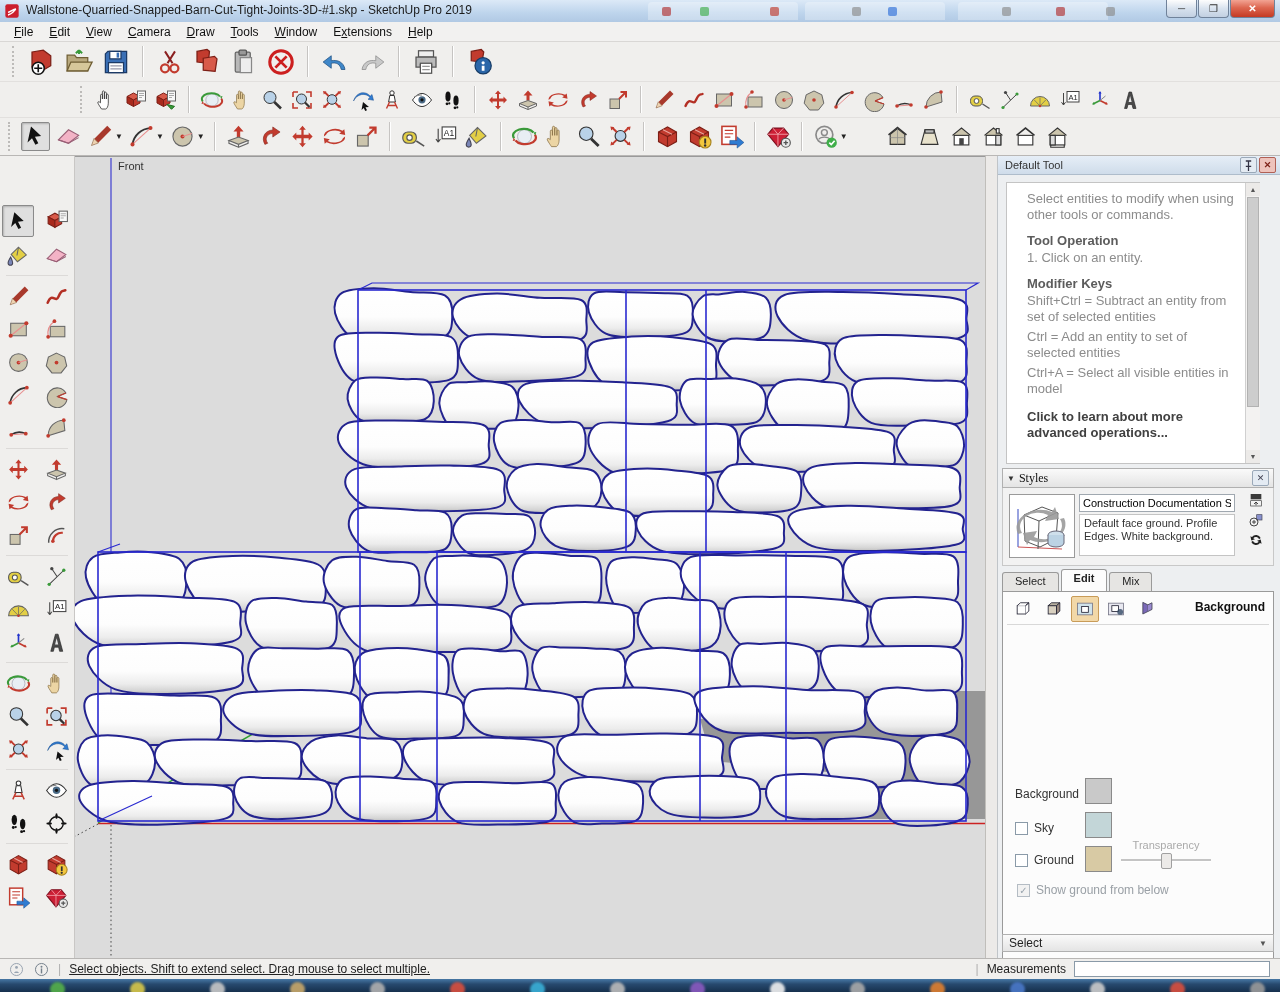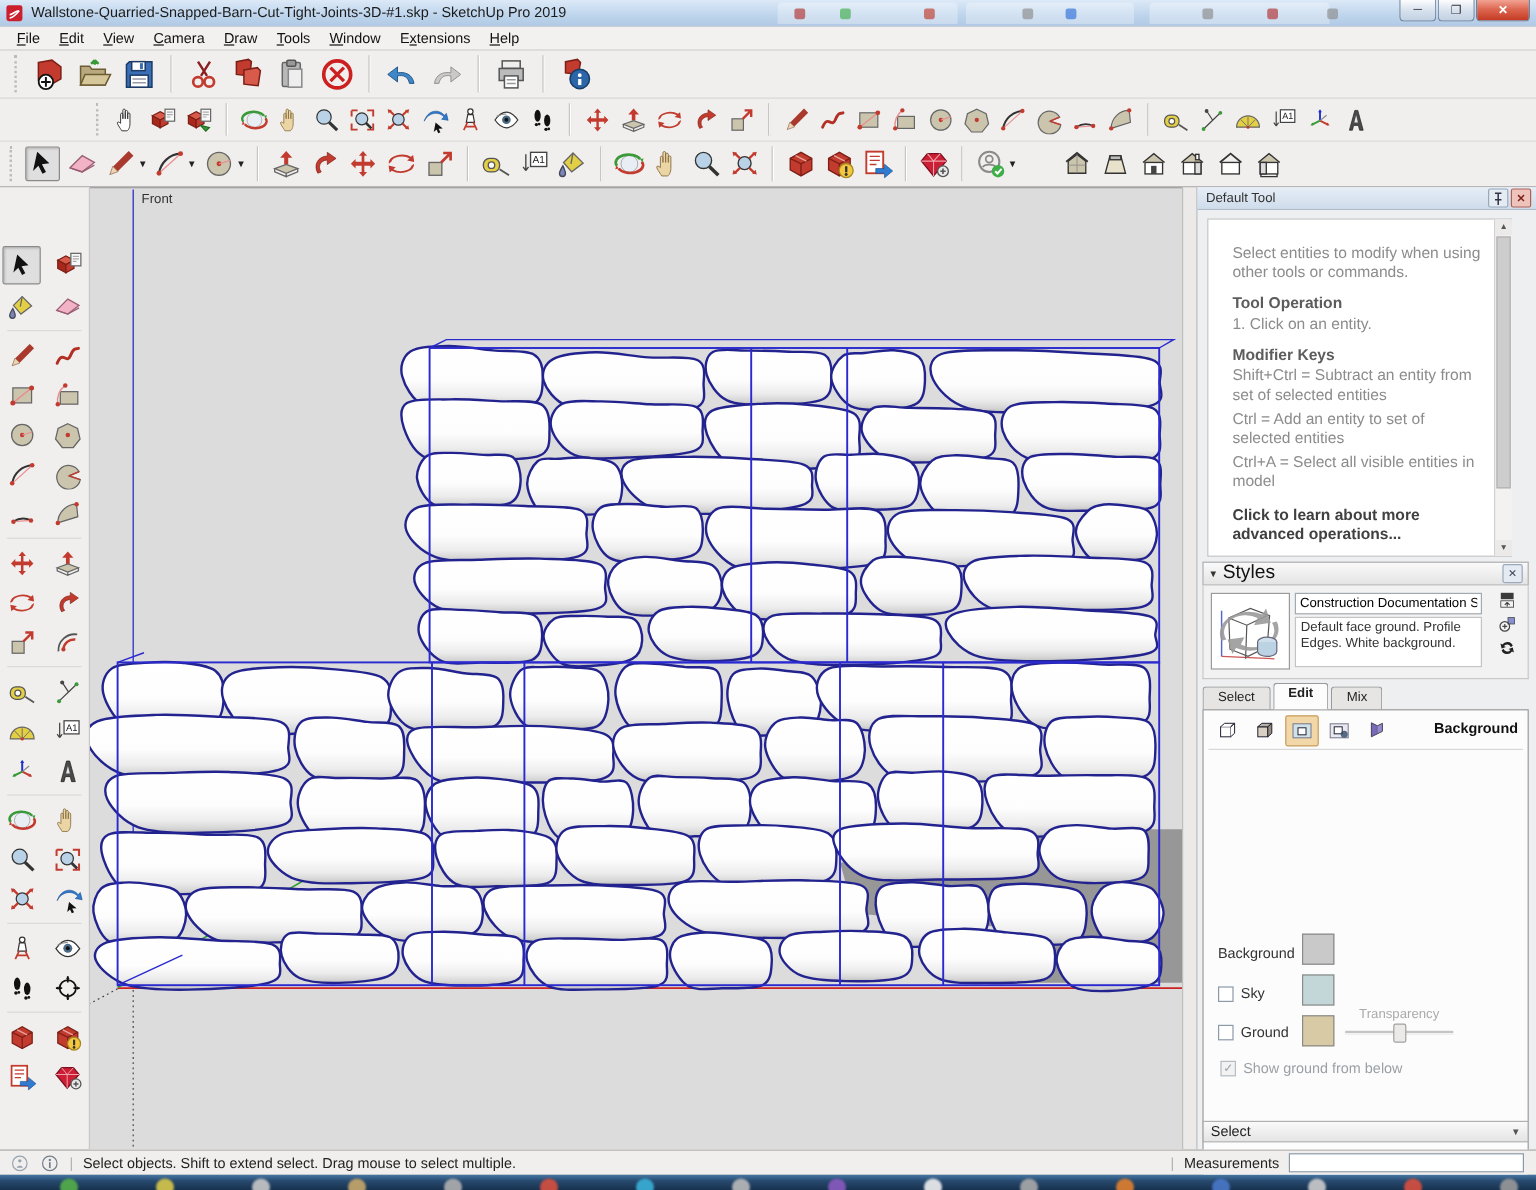"Select entities to modify when" #instructor { padding: 20px 22px 8px 20px -> 8px 22px 8px 20px }
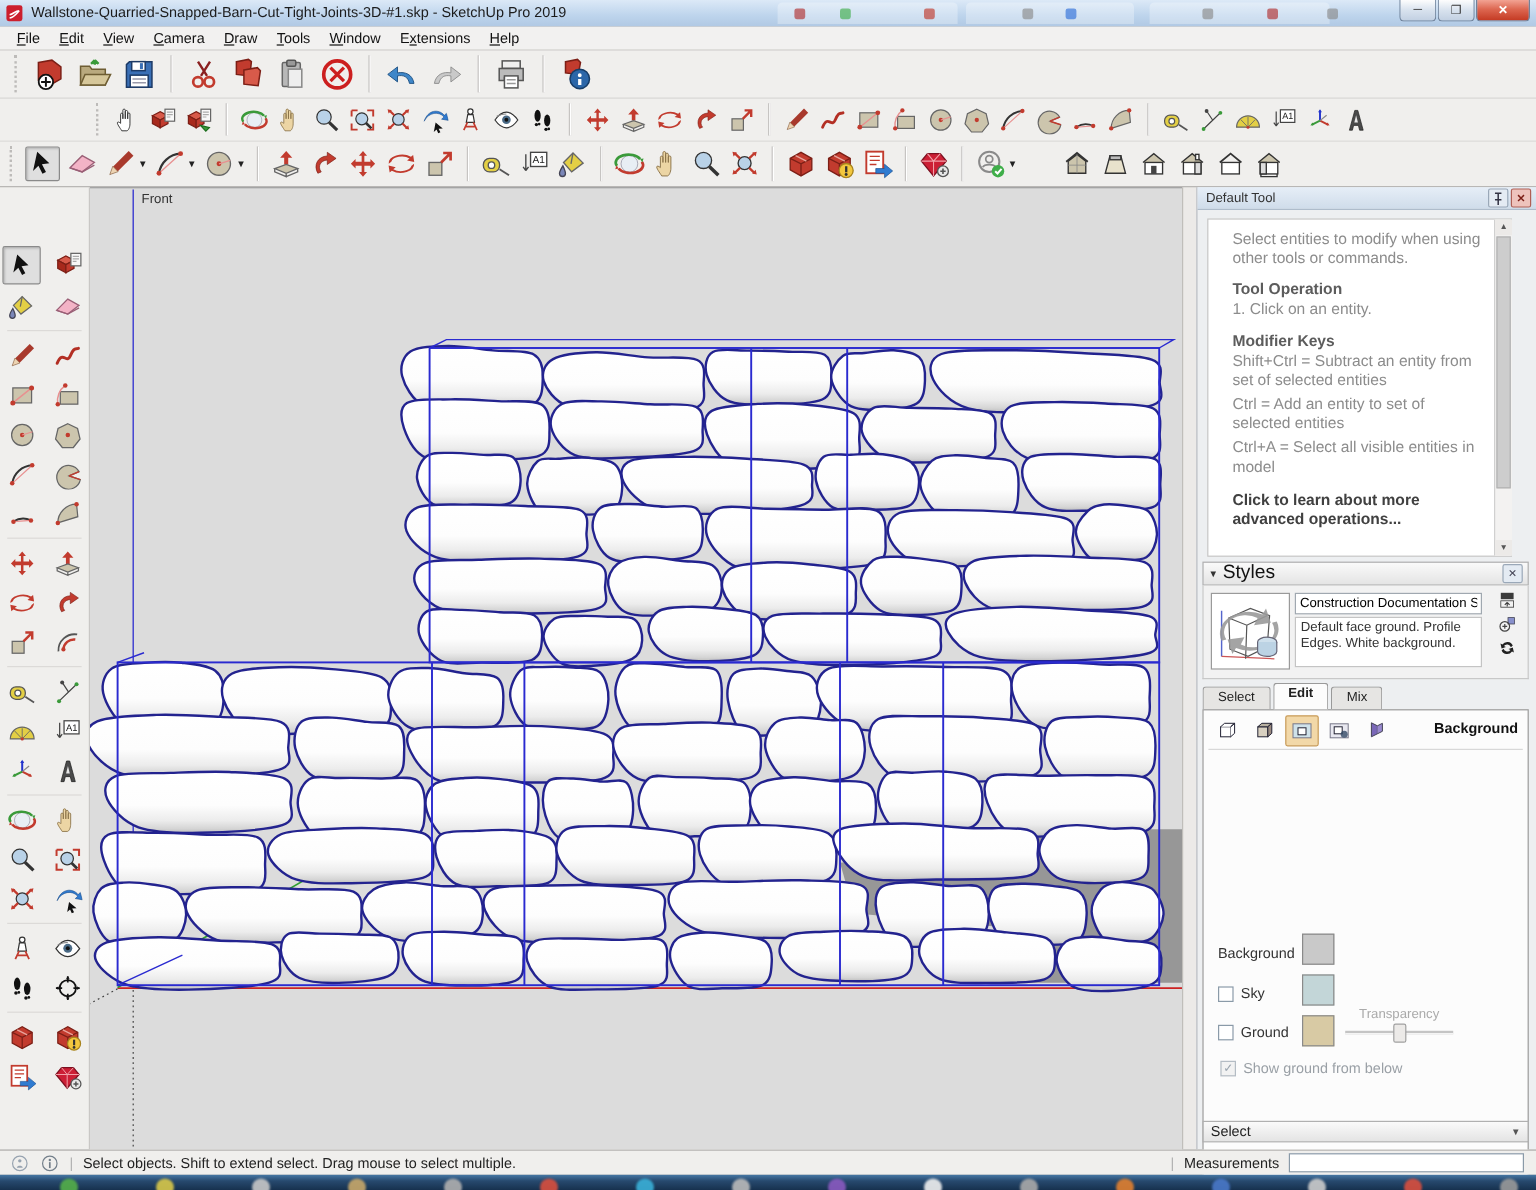"Styles" #styleshdr .t { font-family: none -> Liberation Serif, serif; font-size: 16px -> 12px }
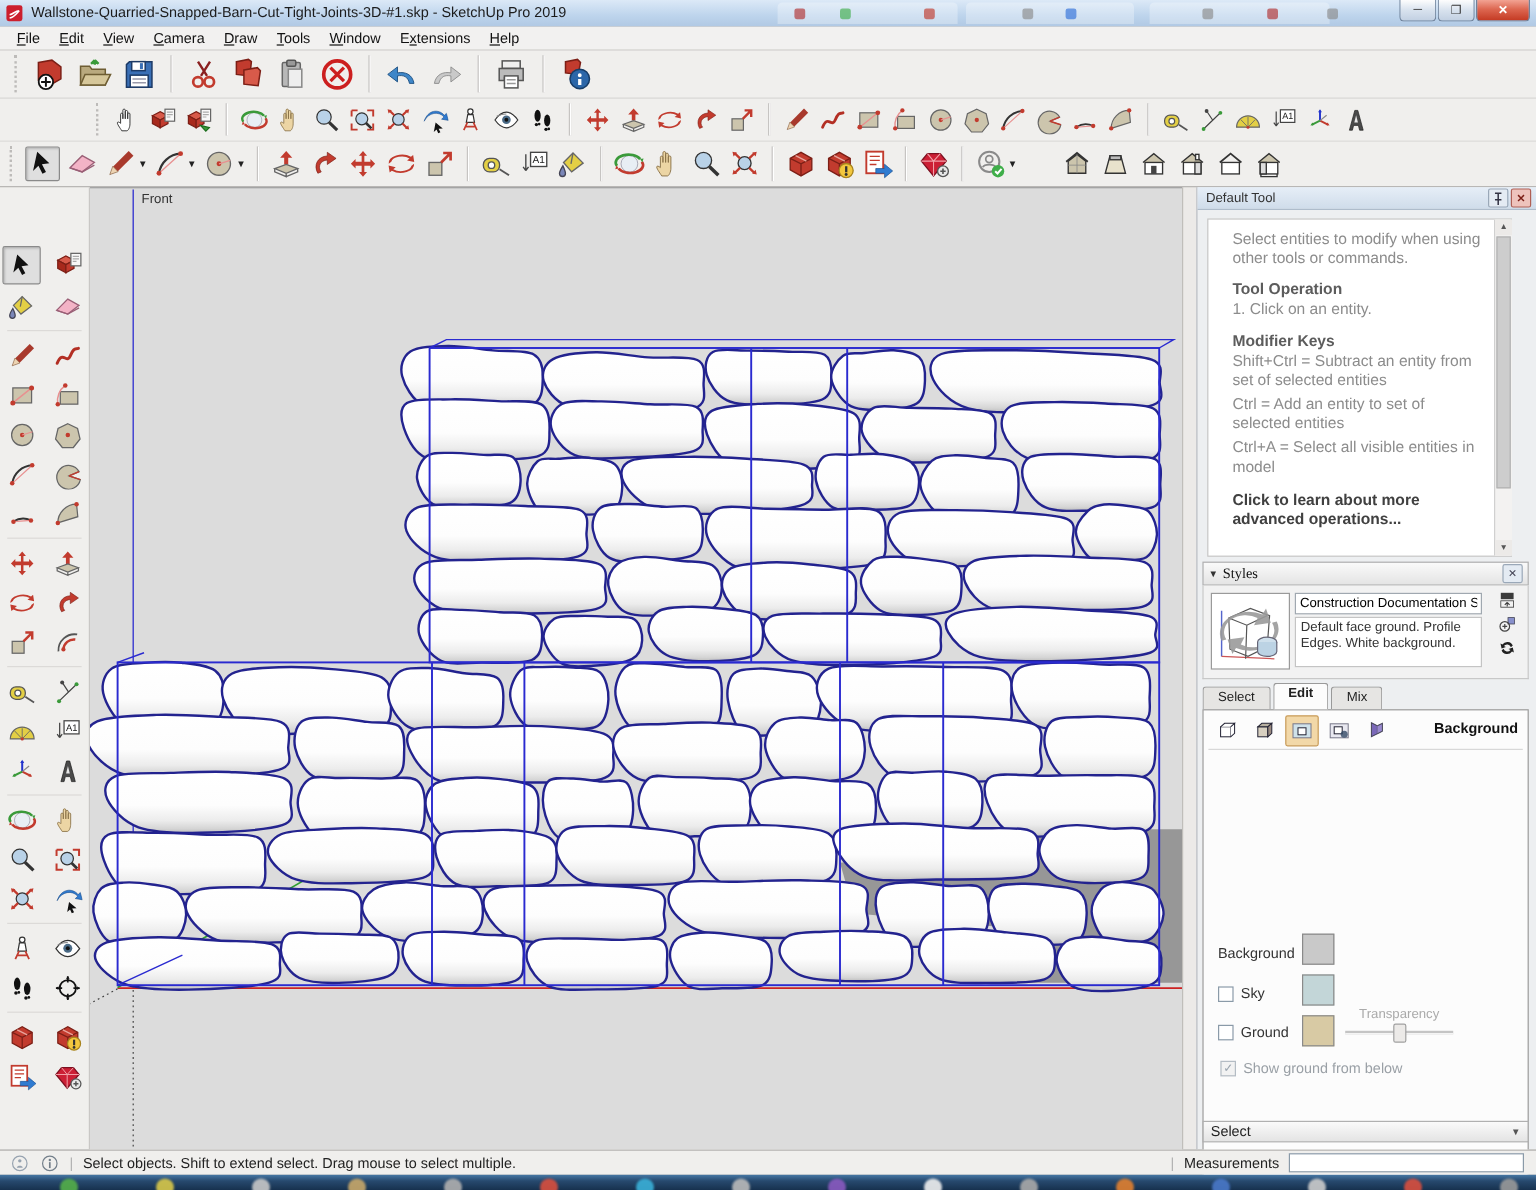"Select objects. Shift to extend" #msg { text-decoration: none -> underline }
